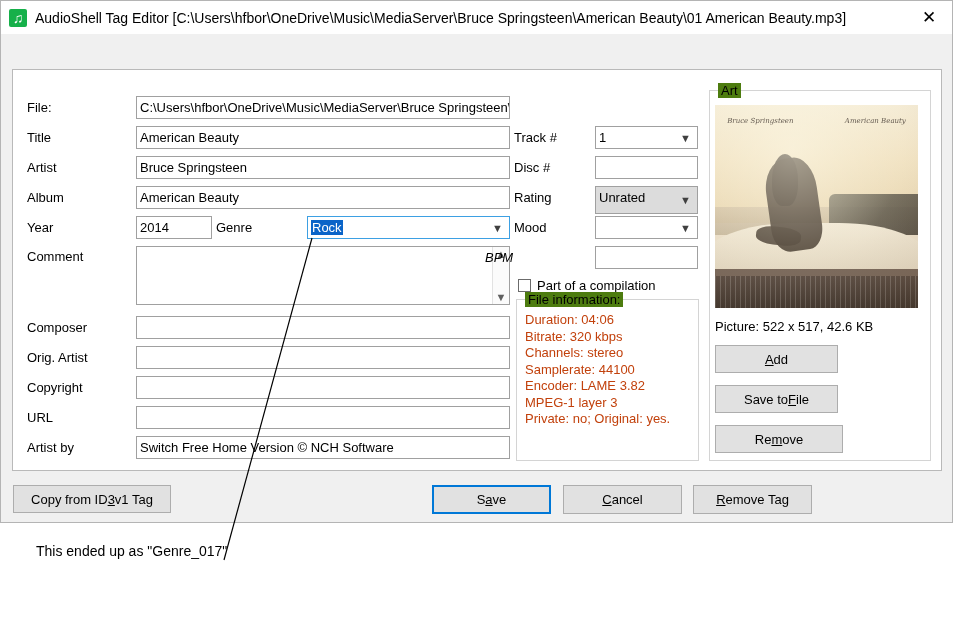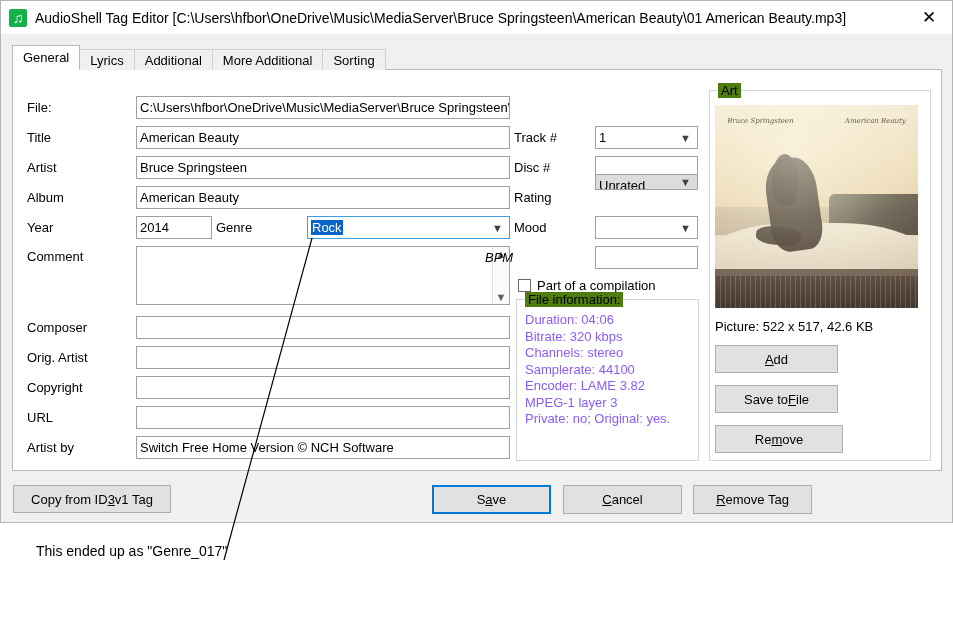"General" div { html: <div> <div>General</div> <div>Lyrics</div> <div>Additional</div> <div>More Additional</div> <div>Sorting</div> </div> -> none }
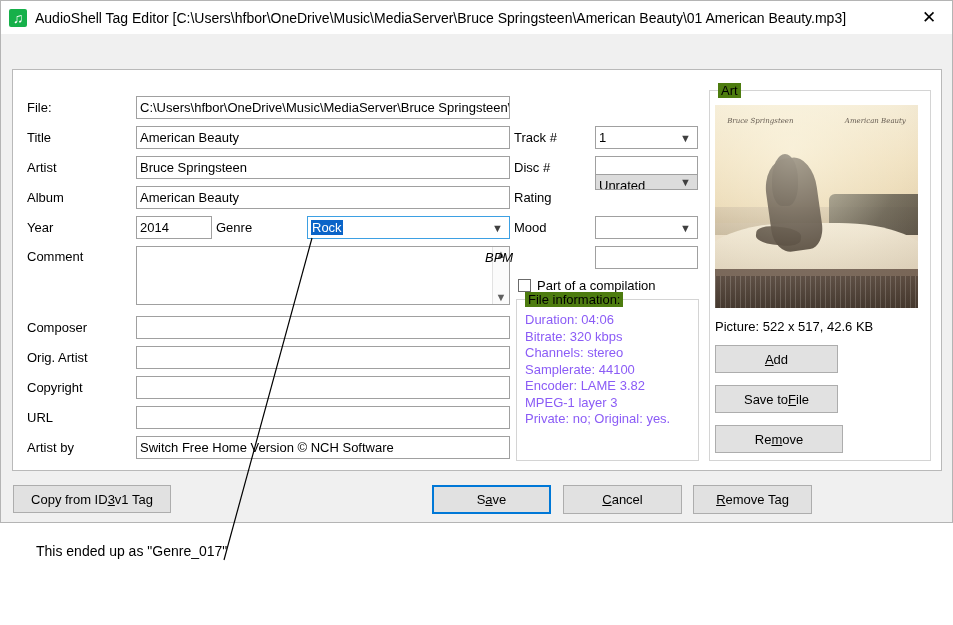"Unrated" div.combo { height: 16px -> 28px; top: 104px -> 116px }
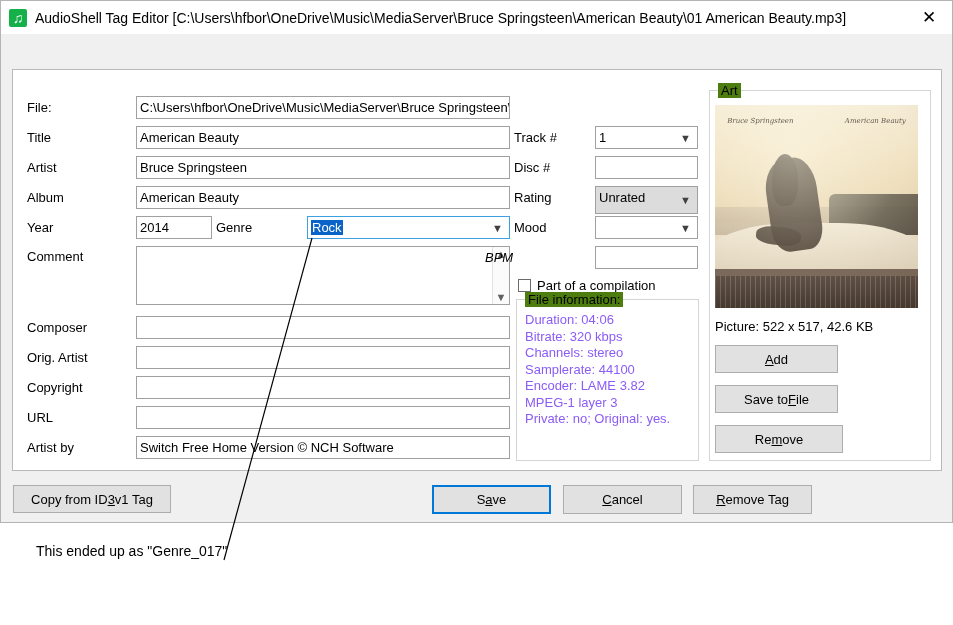"Duration: 04:06" #fileinfo-list { color: #8b5cf6 -> #c2410c }
